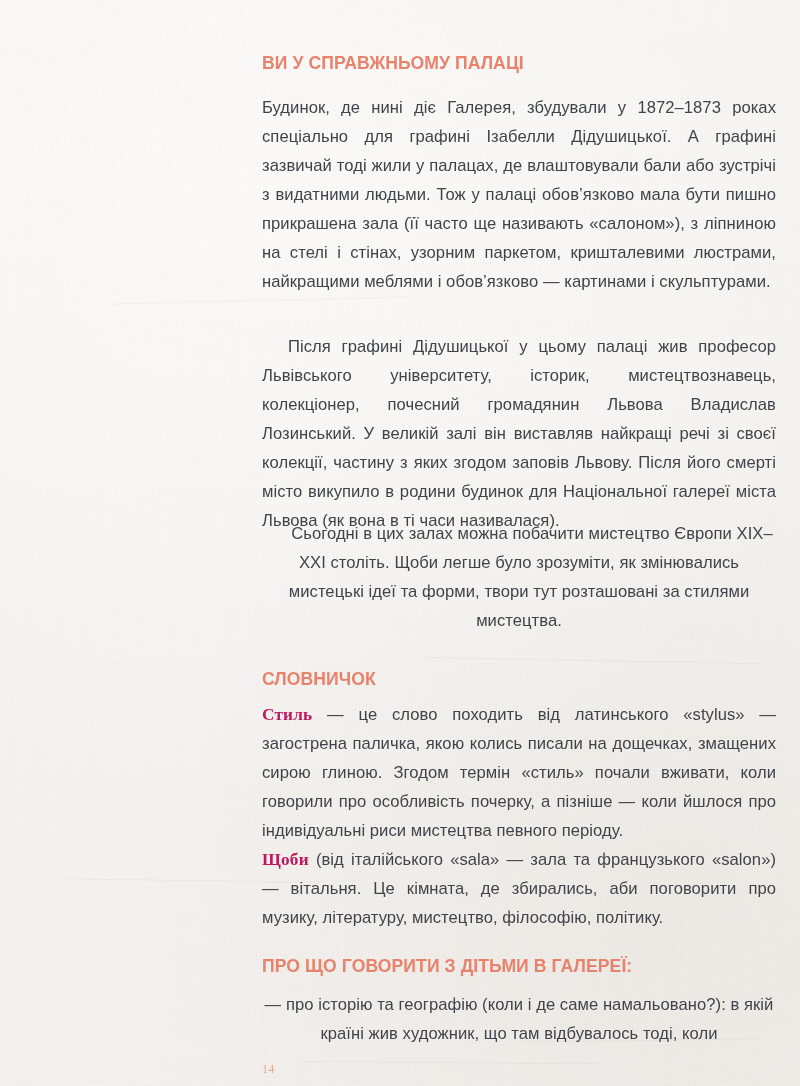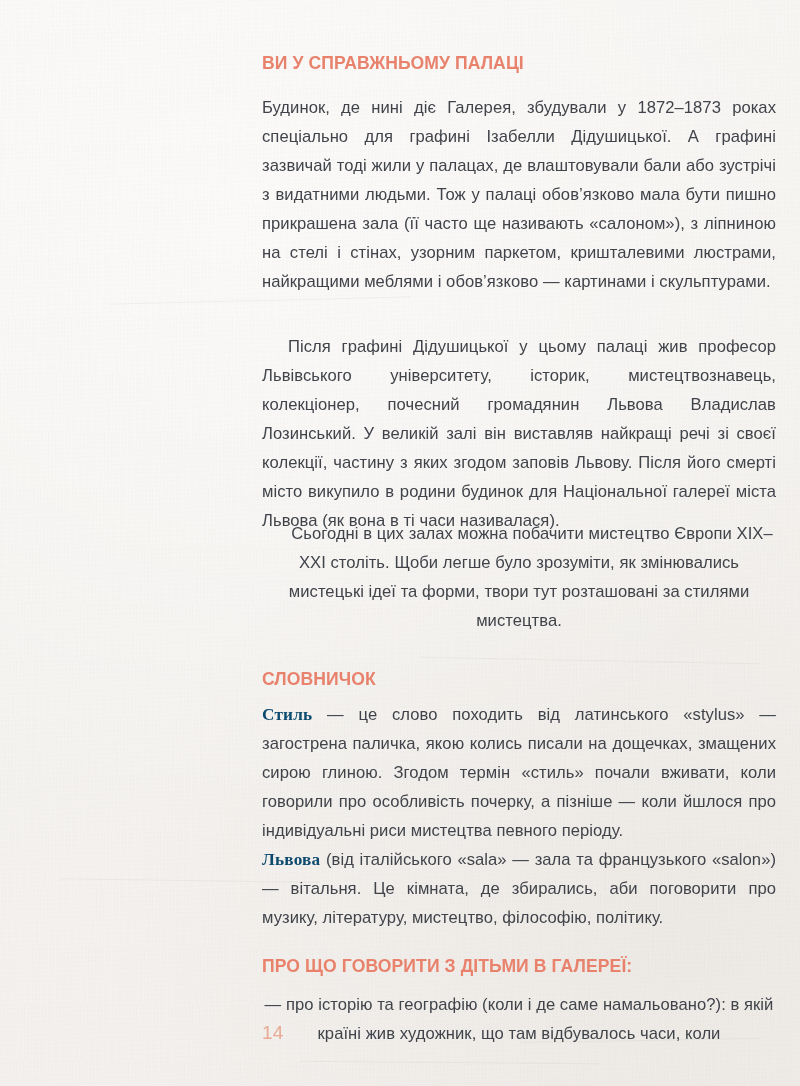"Стиль" .term { color: #0c4a6e -> #be185d }
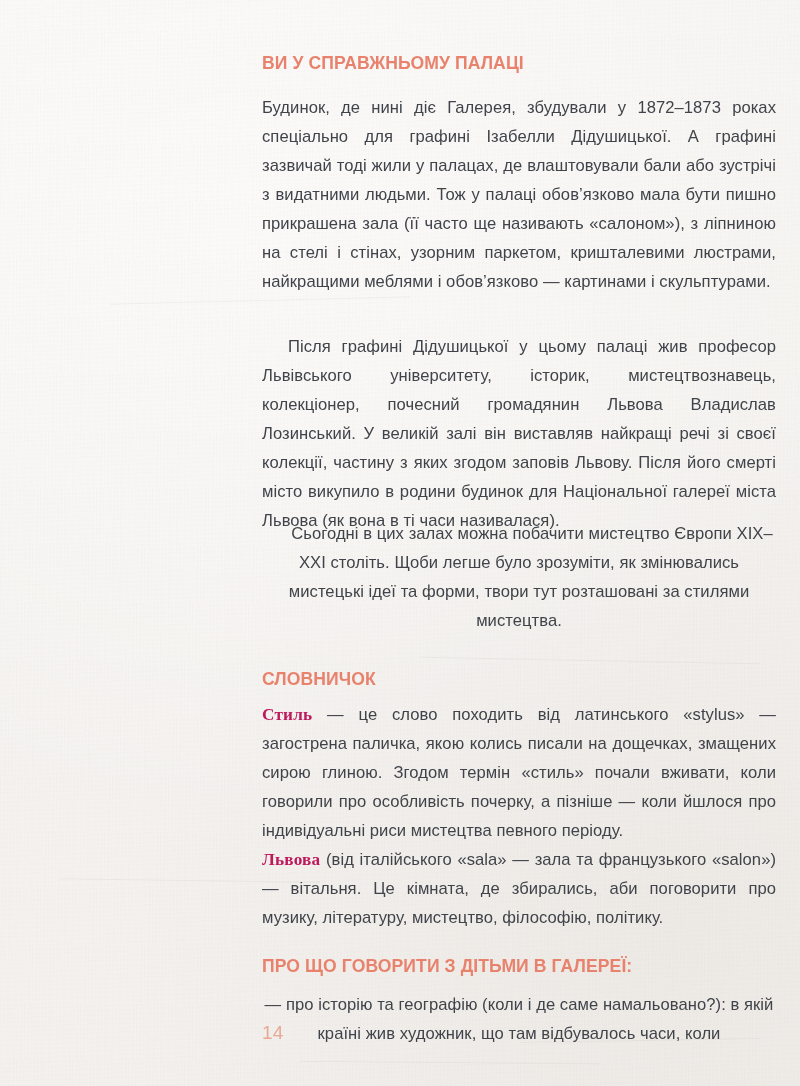"Львова" span.term { text: Львова -> Щоби }
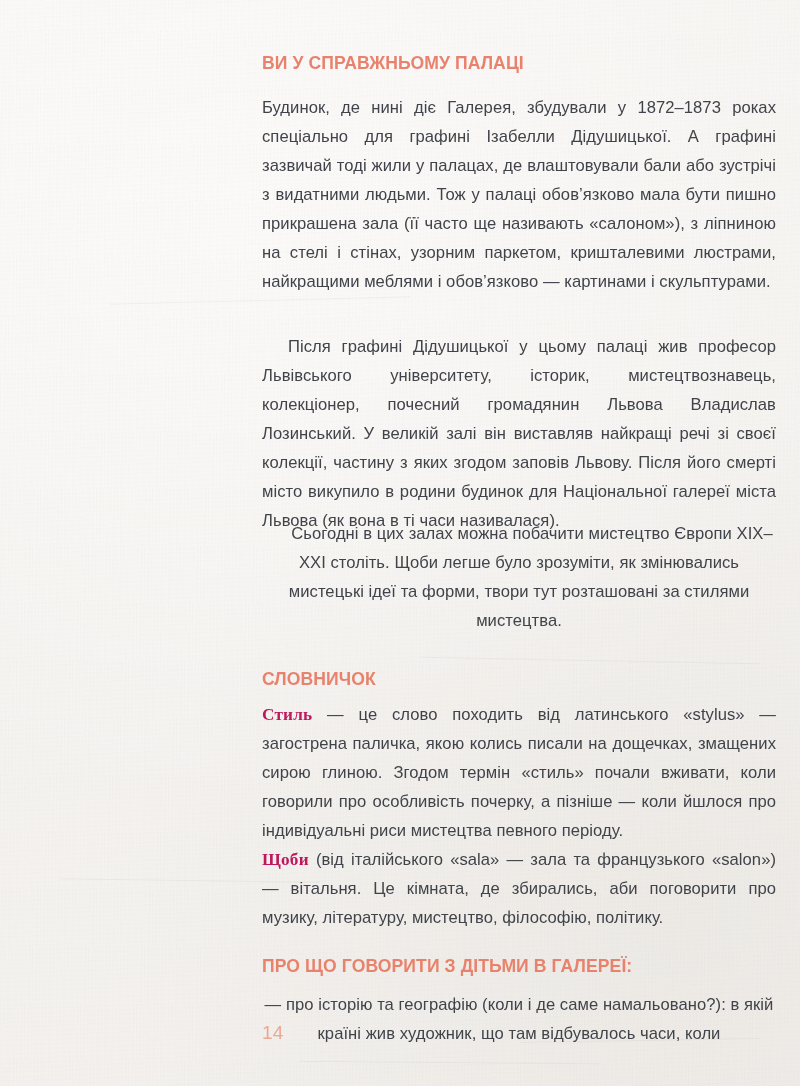"— про історію та географію" div.column { text: часи -> тоді }
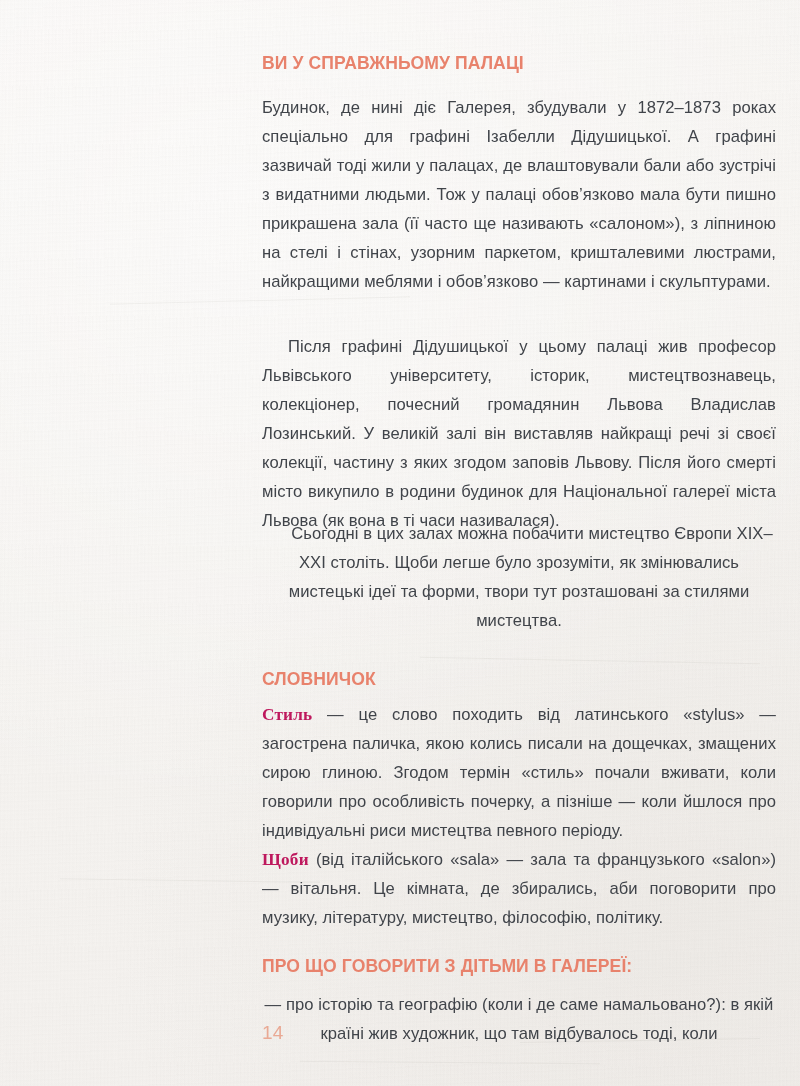"14" .page-number { font-family: Liberation Sans, sans-serif -> Liberation Serif, serif; font-size: 19px -> 12px; top: 1022px -> 1062px }
